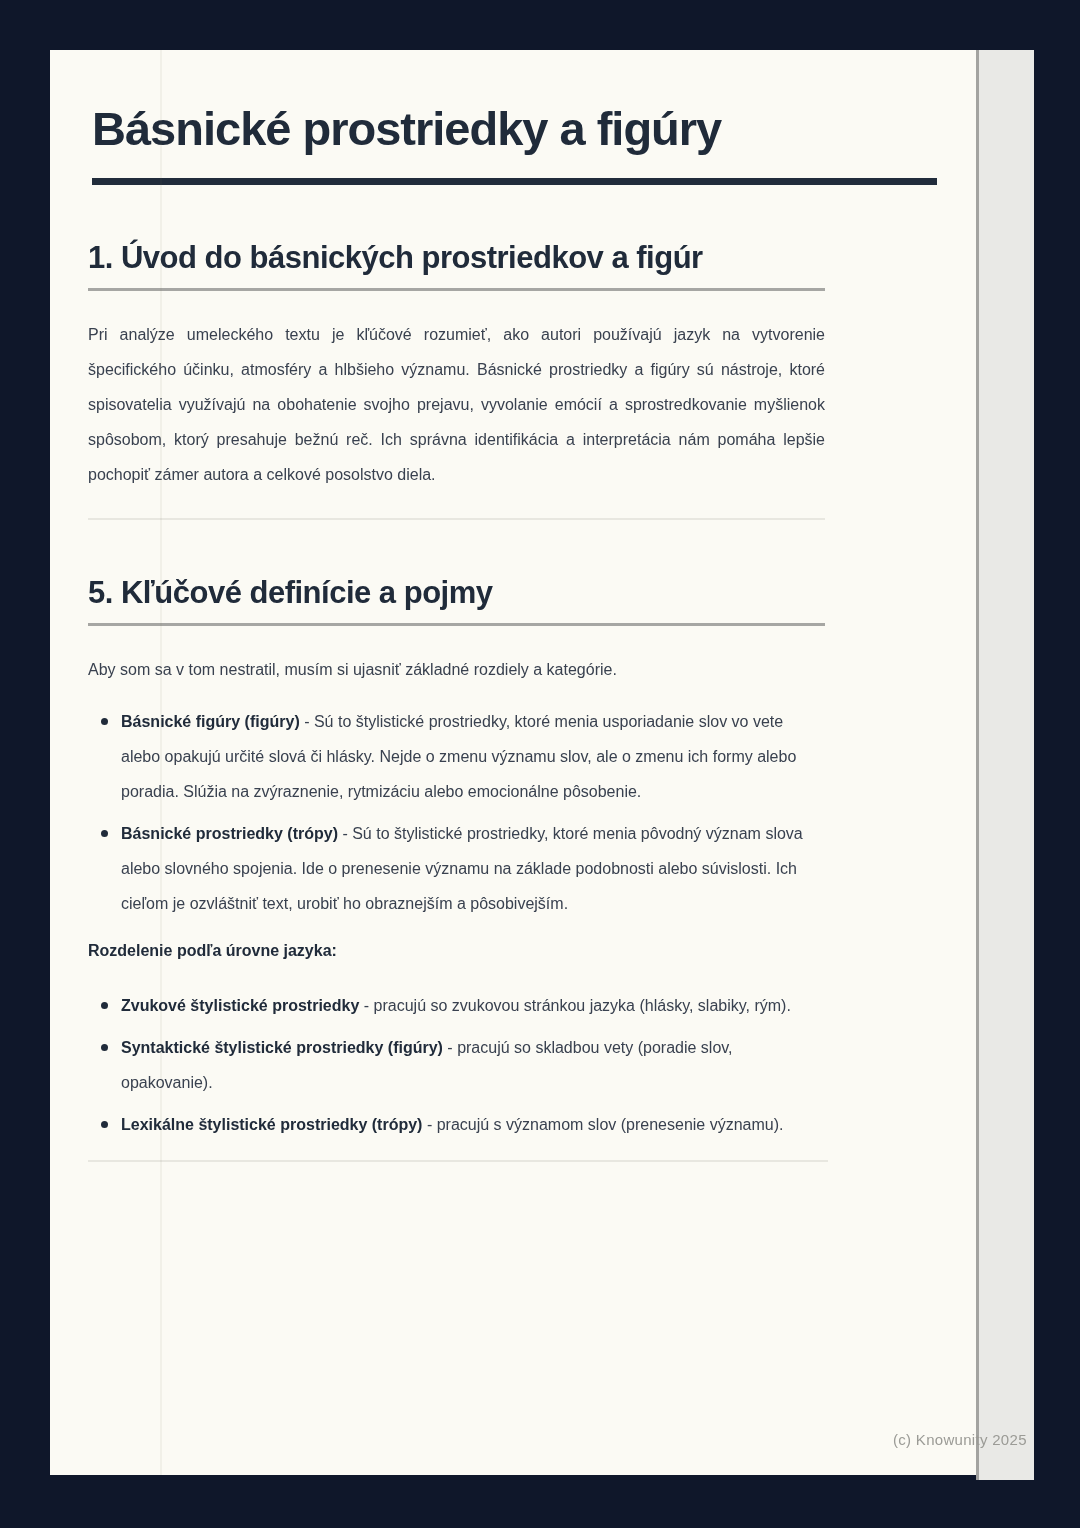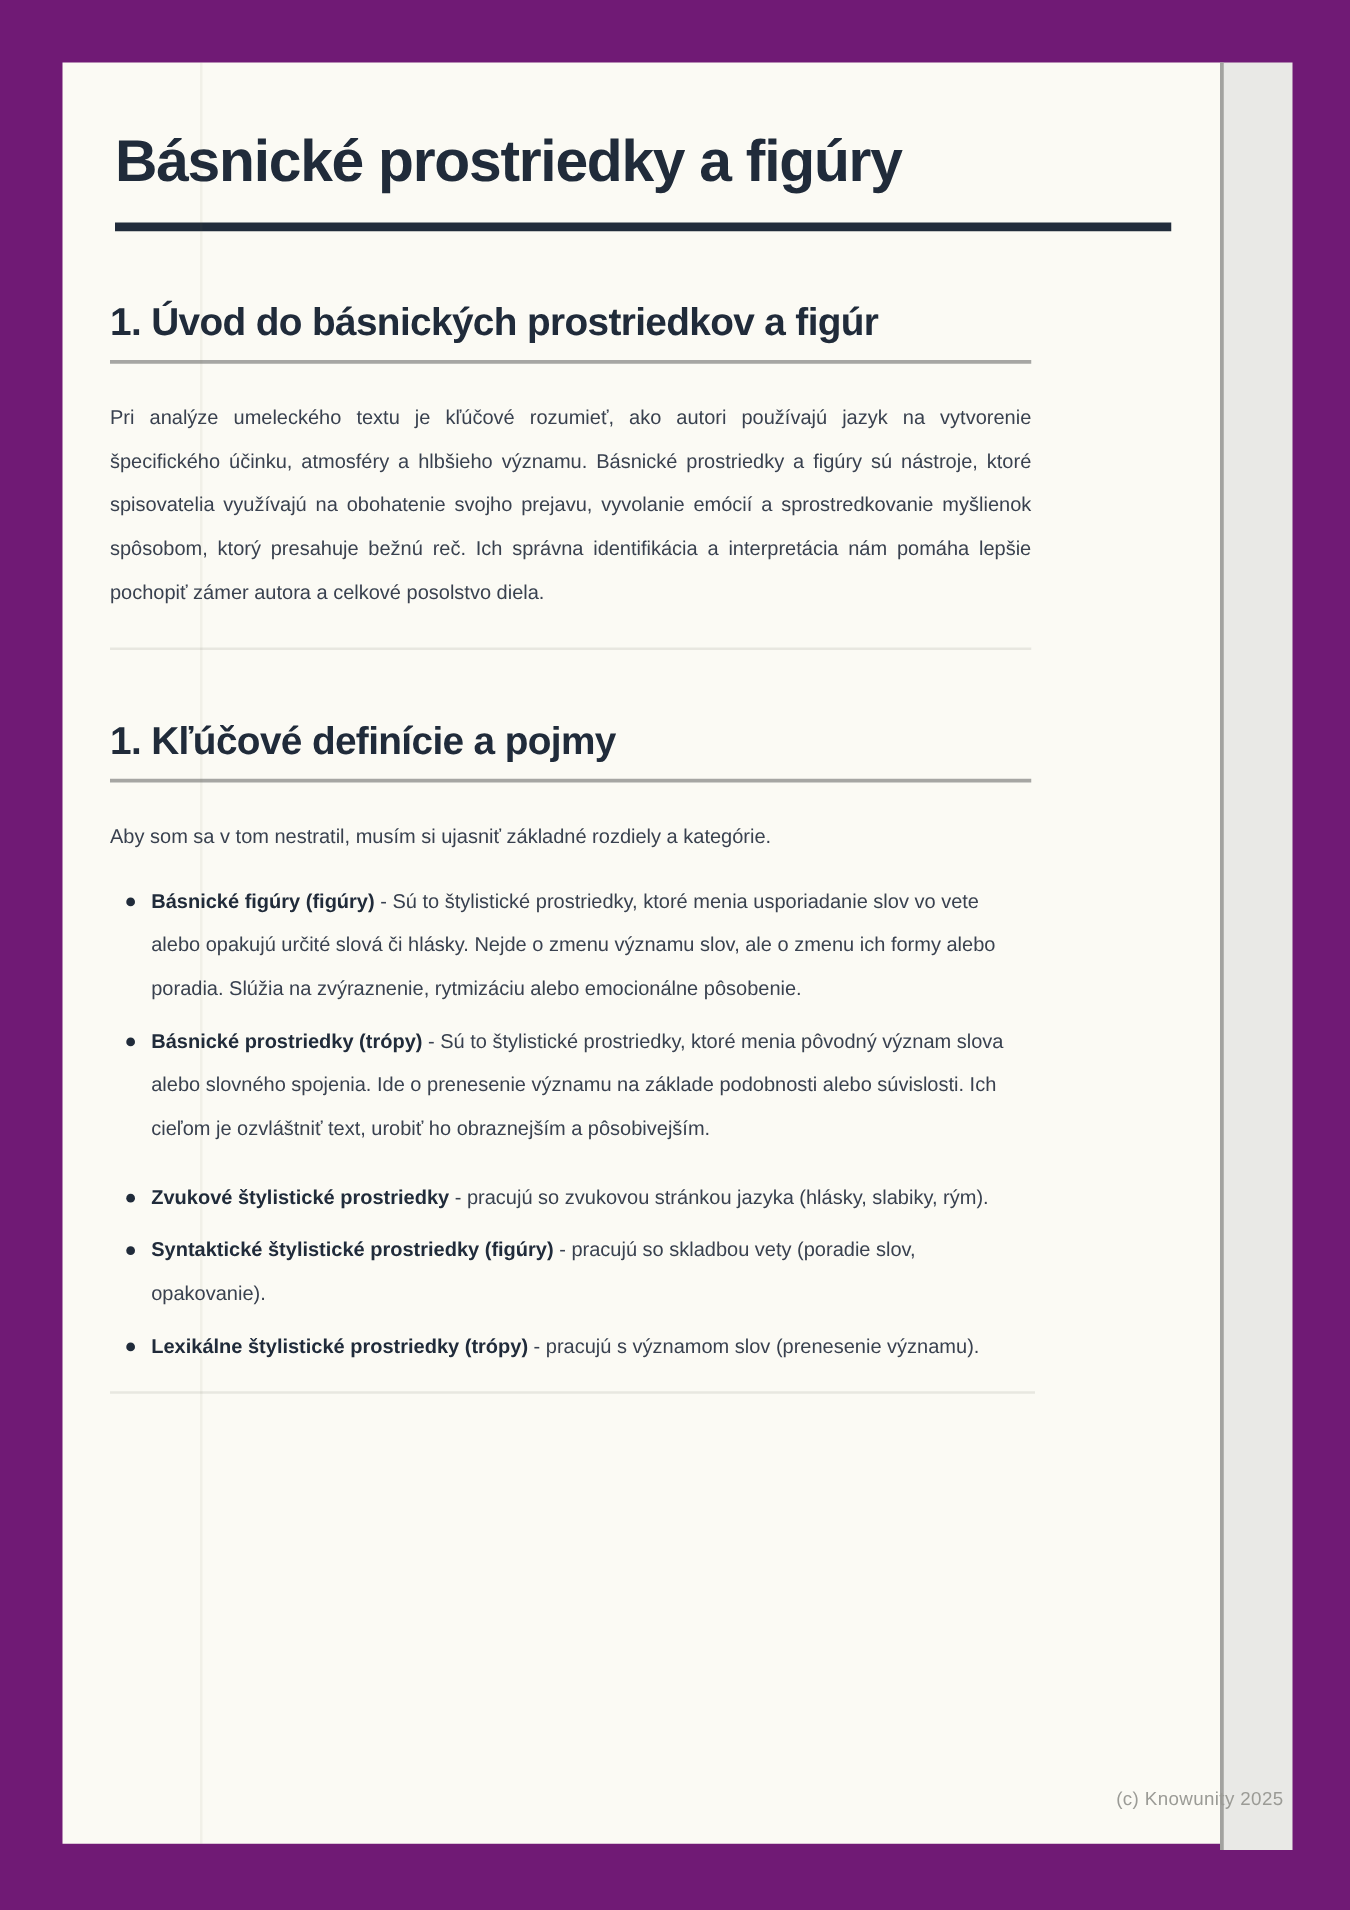"Básnické prostriedky a figúry" .canvas { background: #701a75 -> #0f172a }
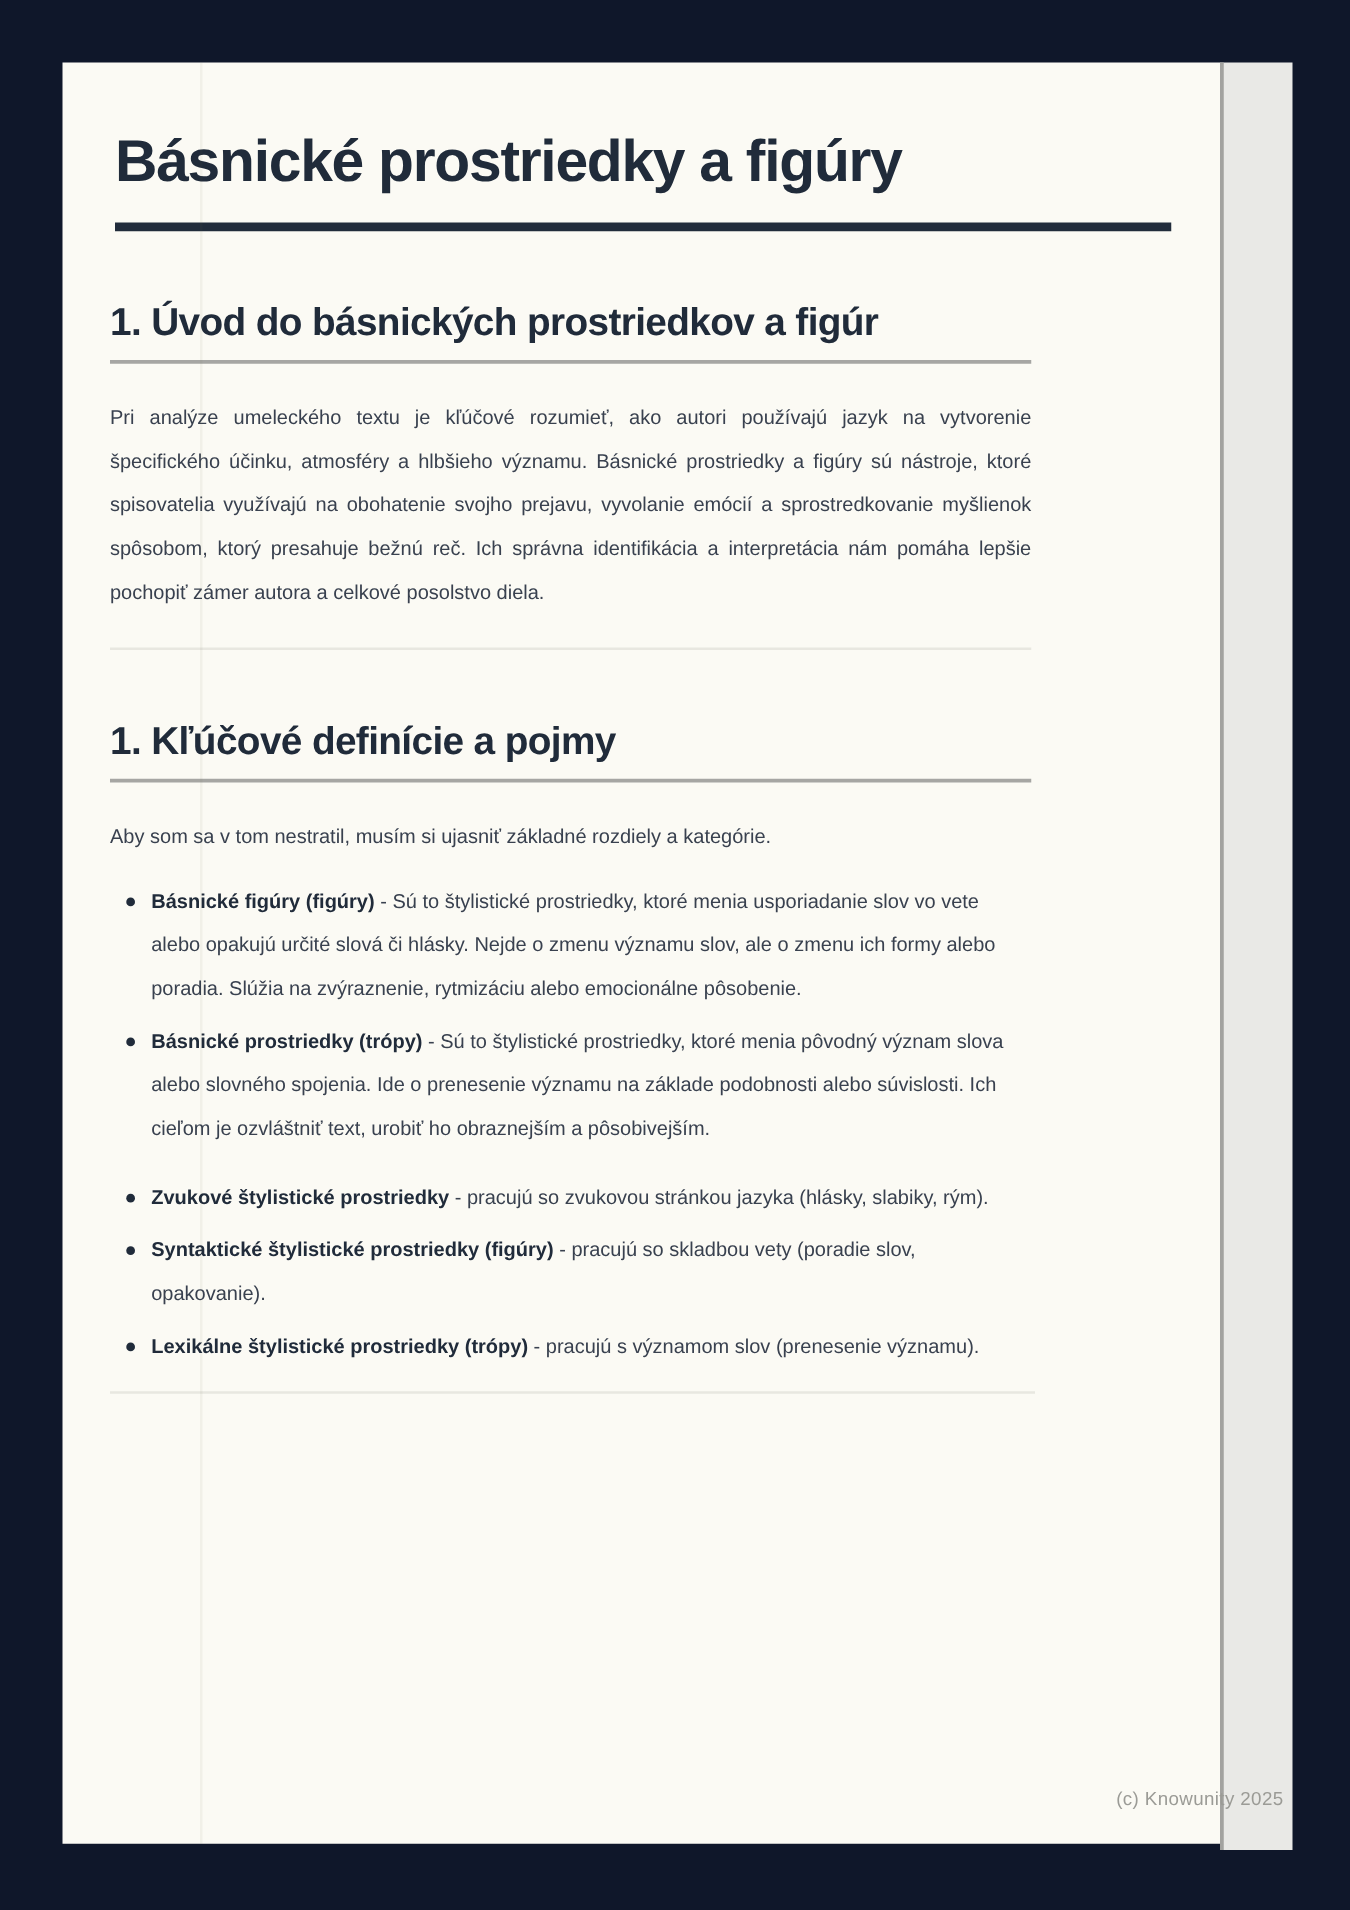"1. Kľúčové definície a pojmy" h2 { text: 1 -> 5 }
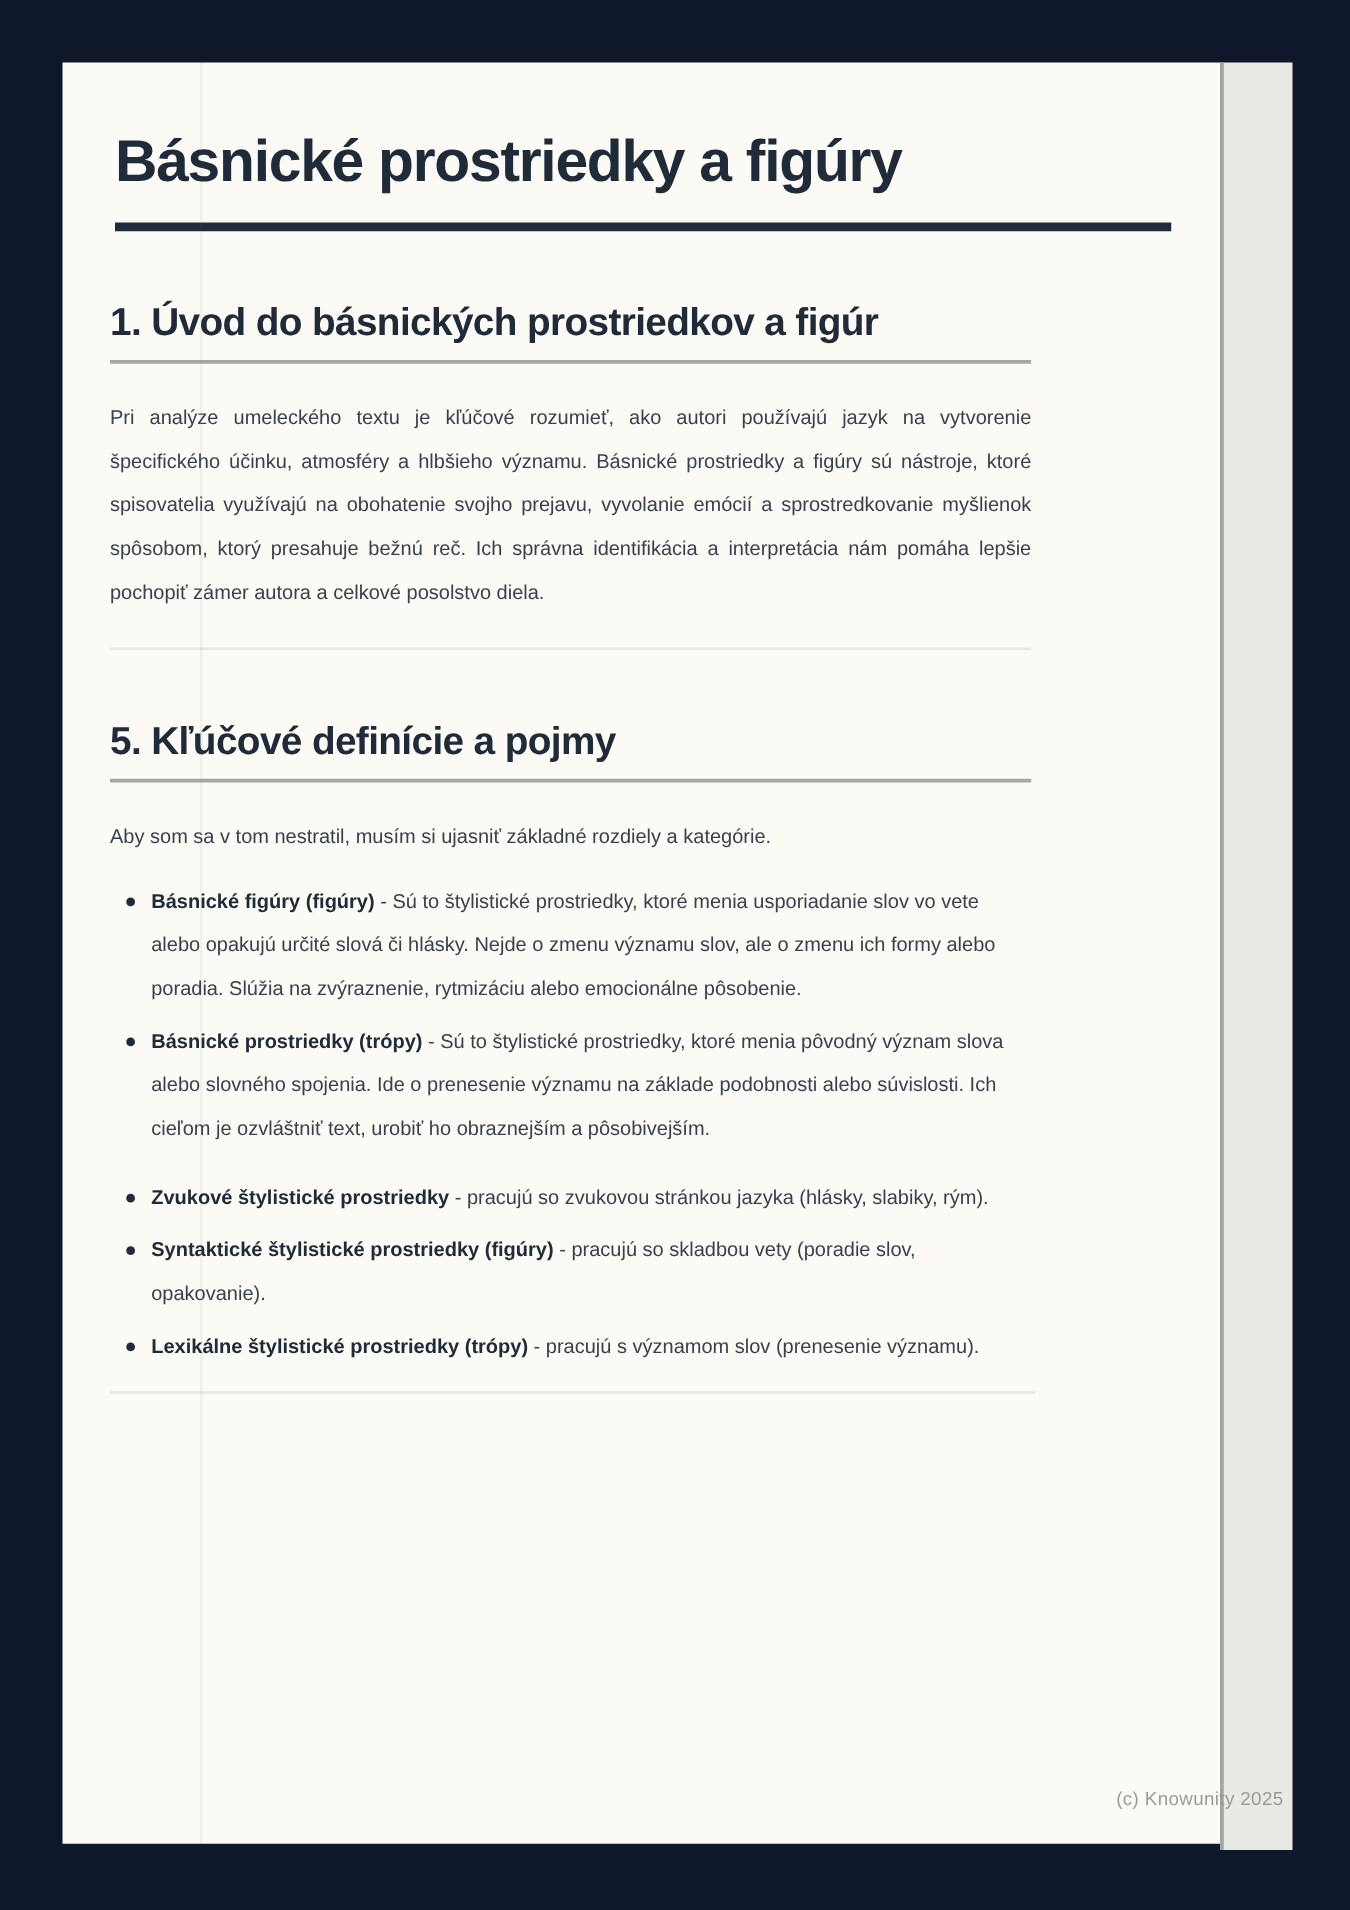"Rozdelenie podľa úrovne jazyka:" p.bold-line { html: none -> <p>Rozdelenie podľa úrovne jazyka:</p> }
